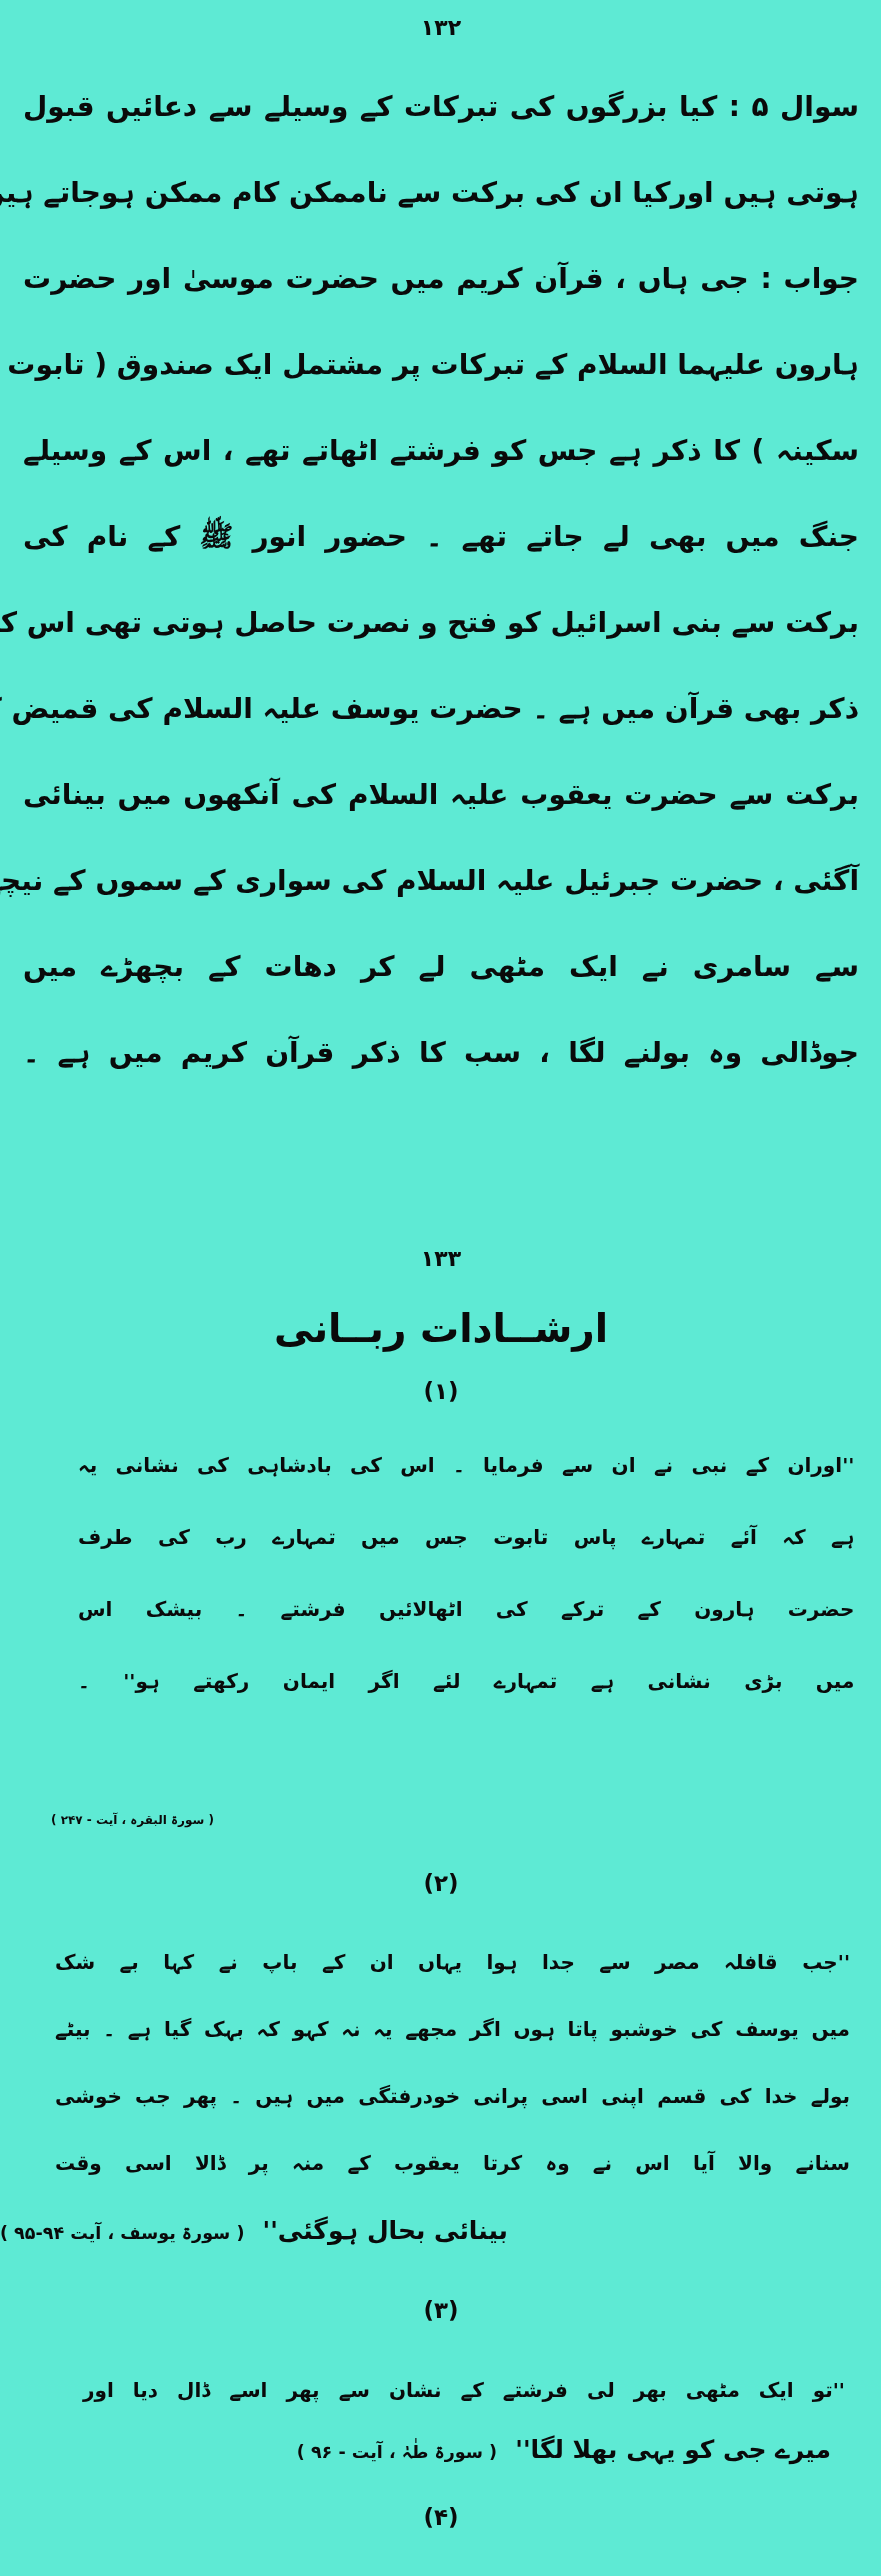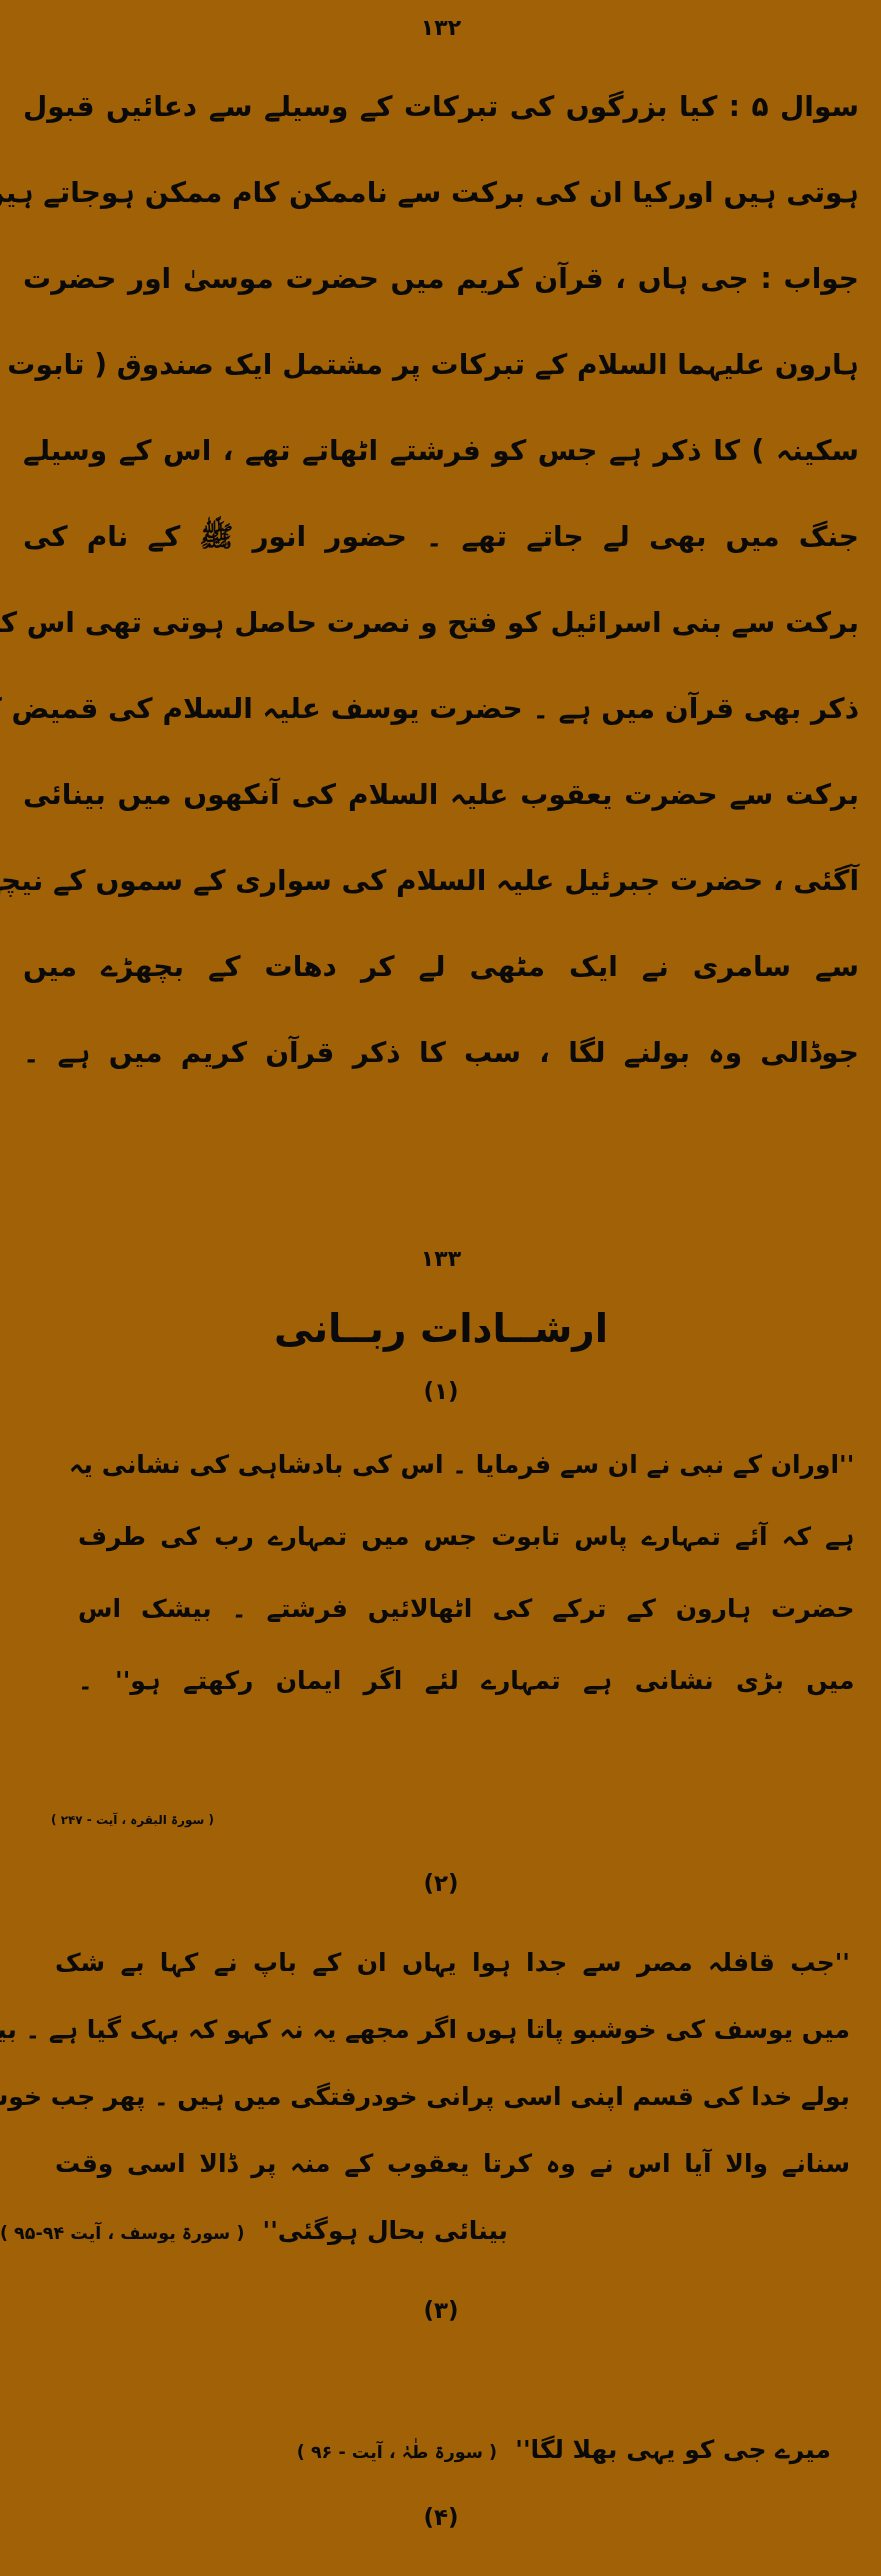"۱۳۲" .page { background: #a16207 -> #5eead4 }
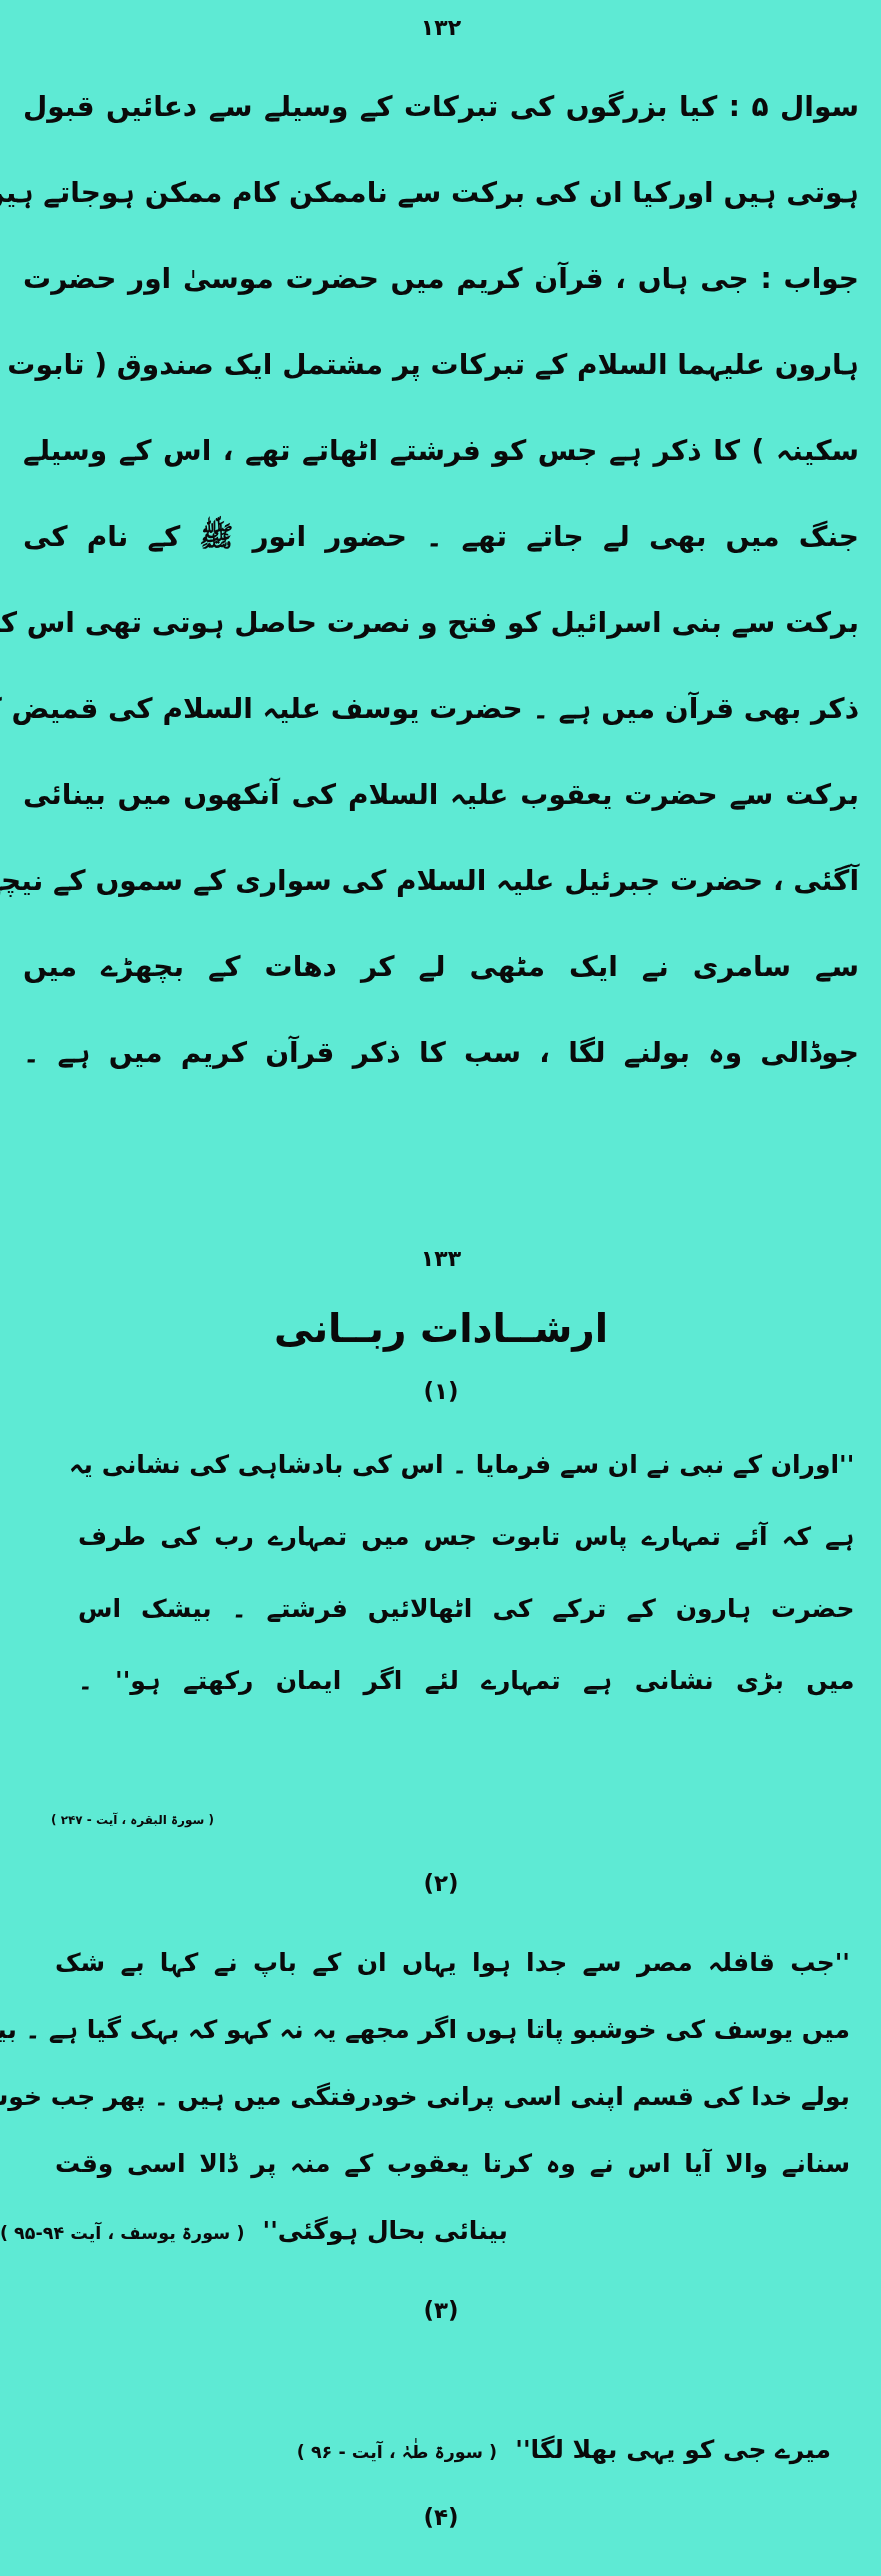"''اوران کے نبی نے ان" .verse-block .l { font-size: 25px -> 20px }
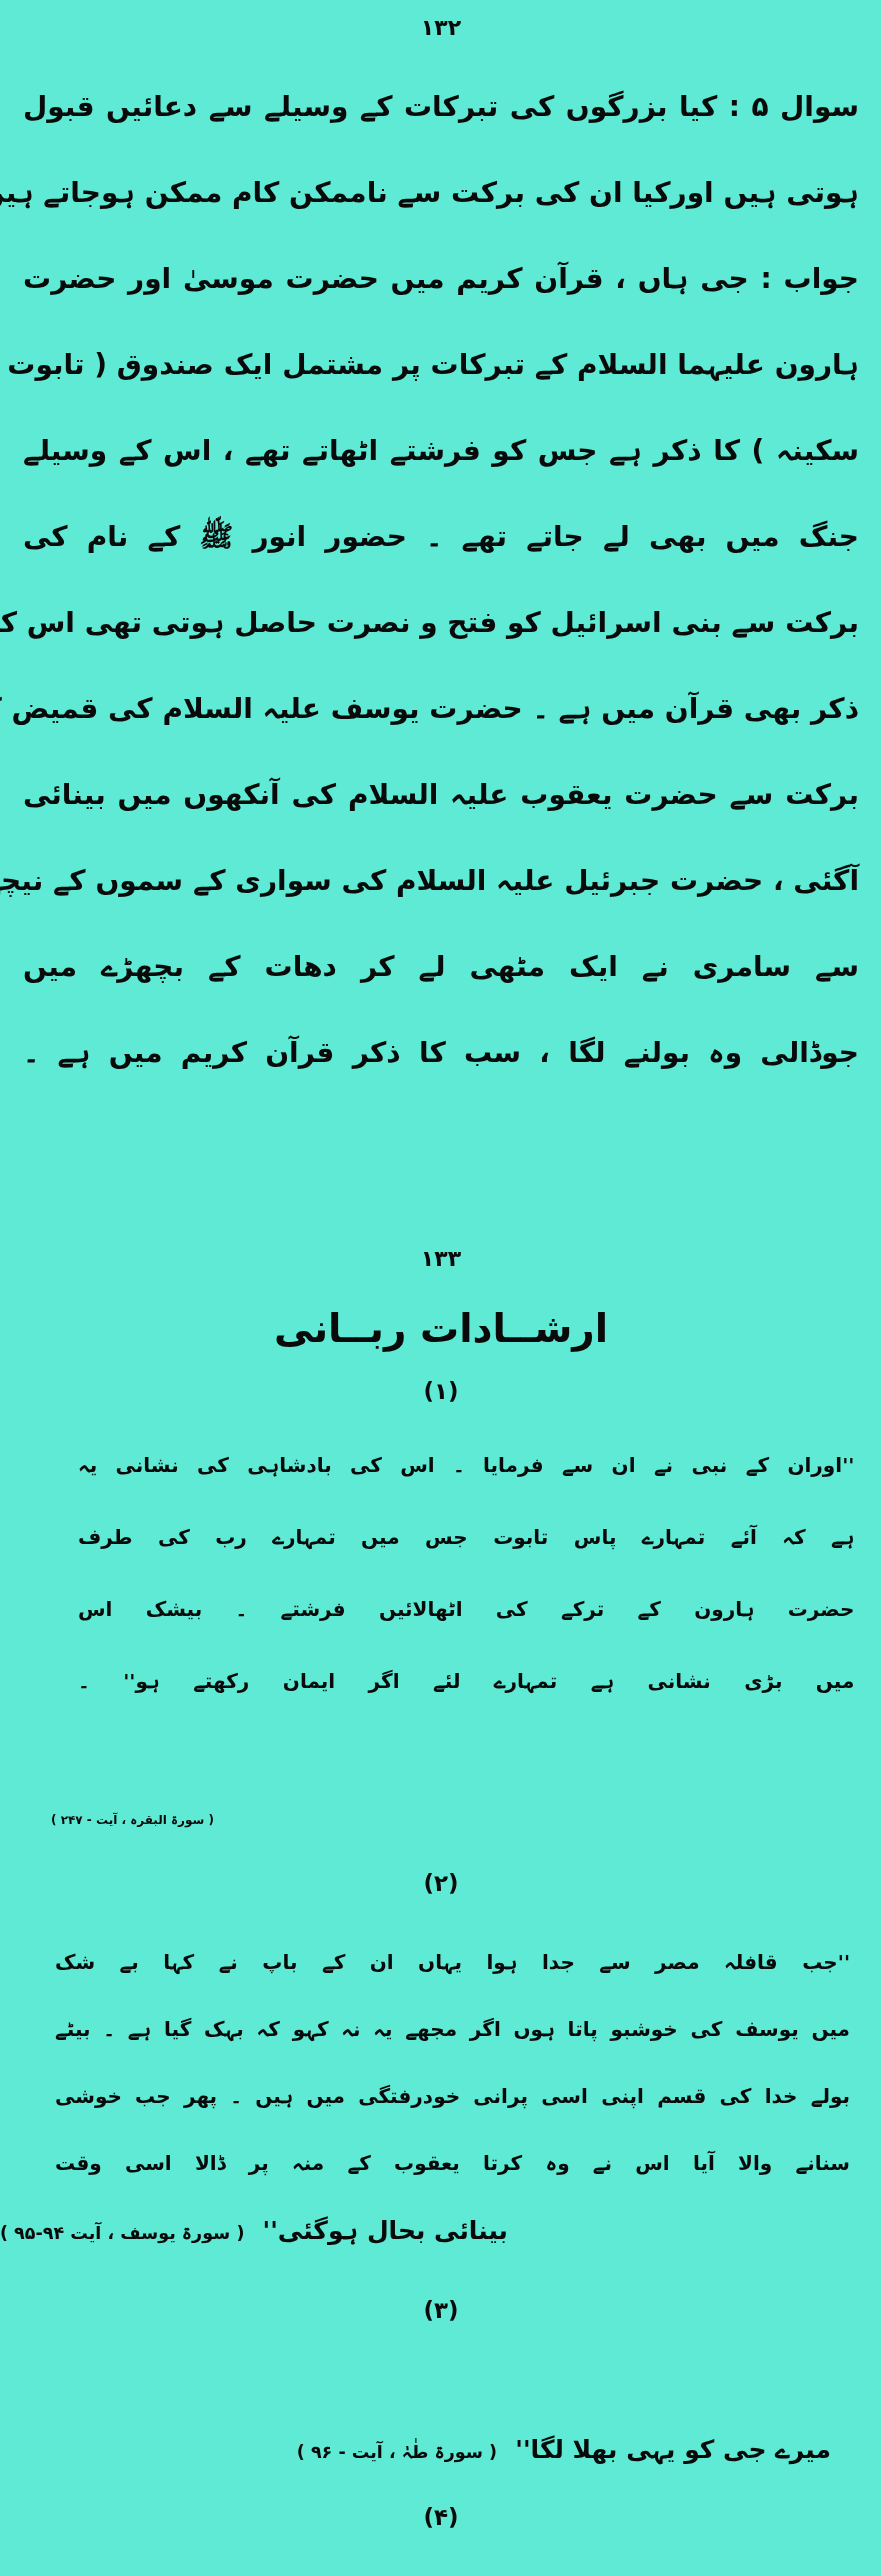"''تو ایک مٹھی بھر لی" div.verse-block { html: none -> <div> <div>''تو ایک مٹھی بھر لی فرشتے کے نشان سے پھر اسے ڈال دیا اور</div> </div> }
